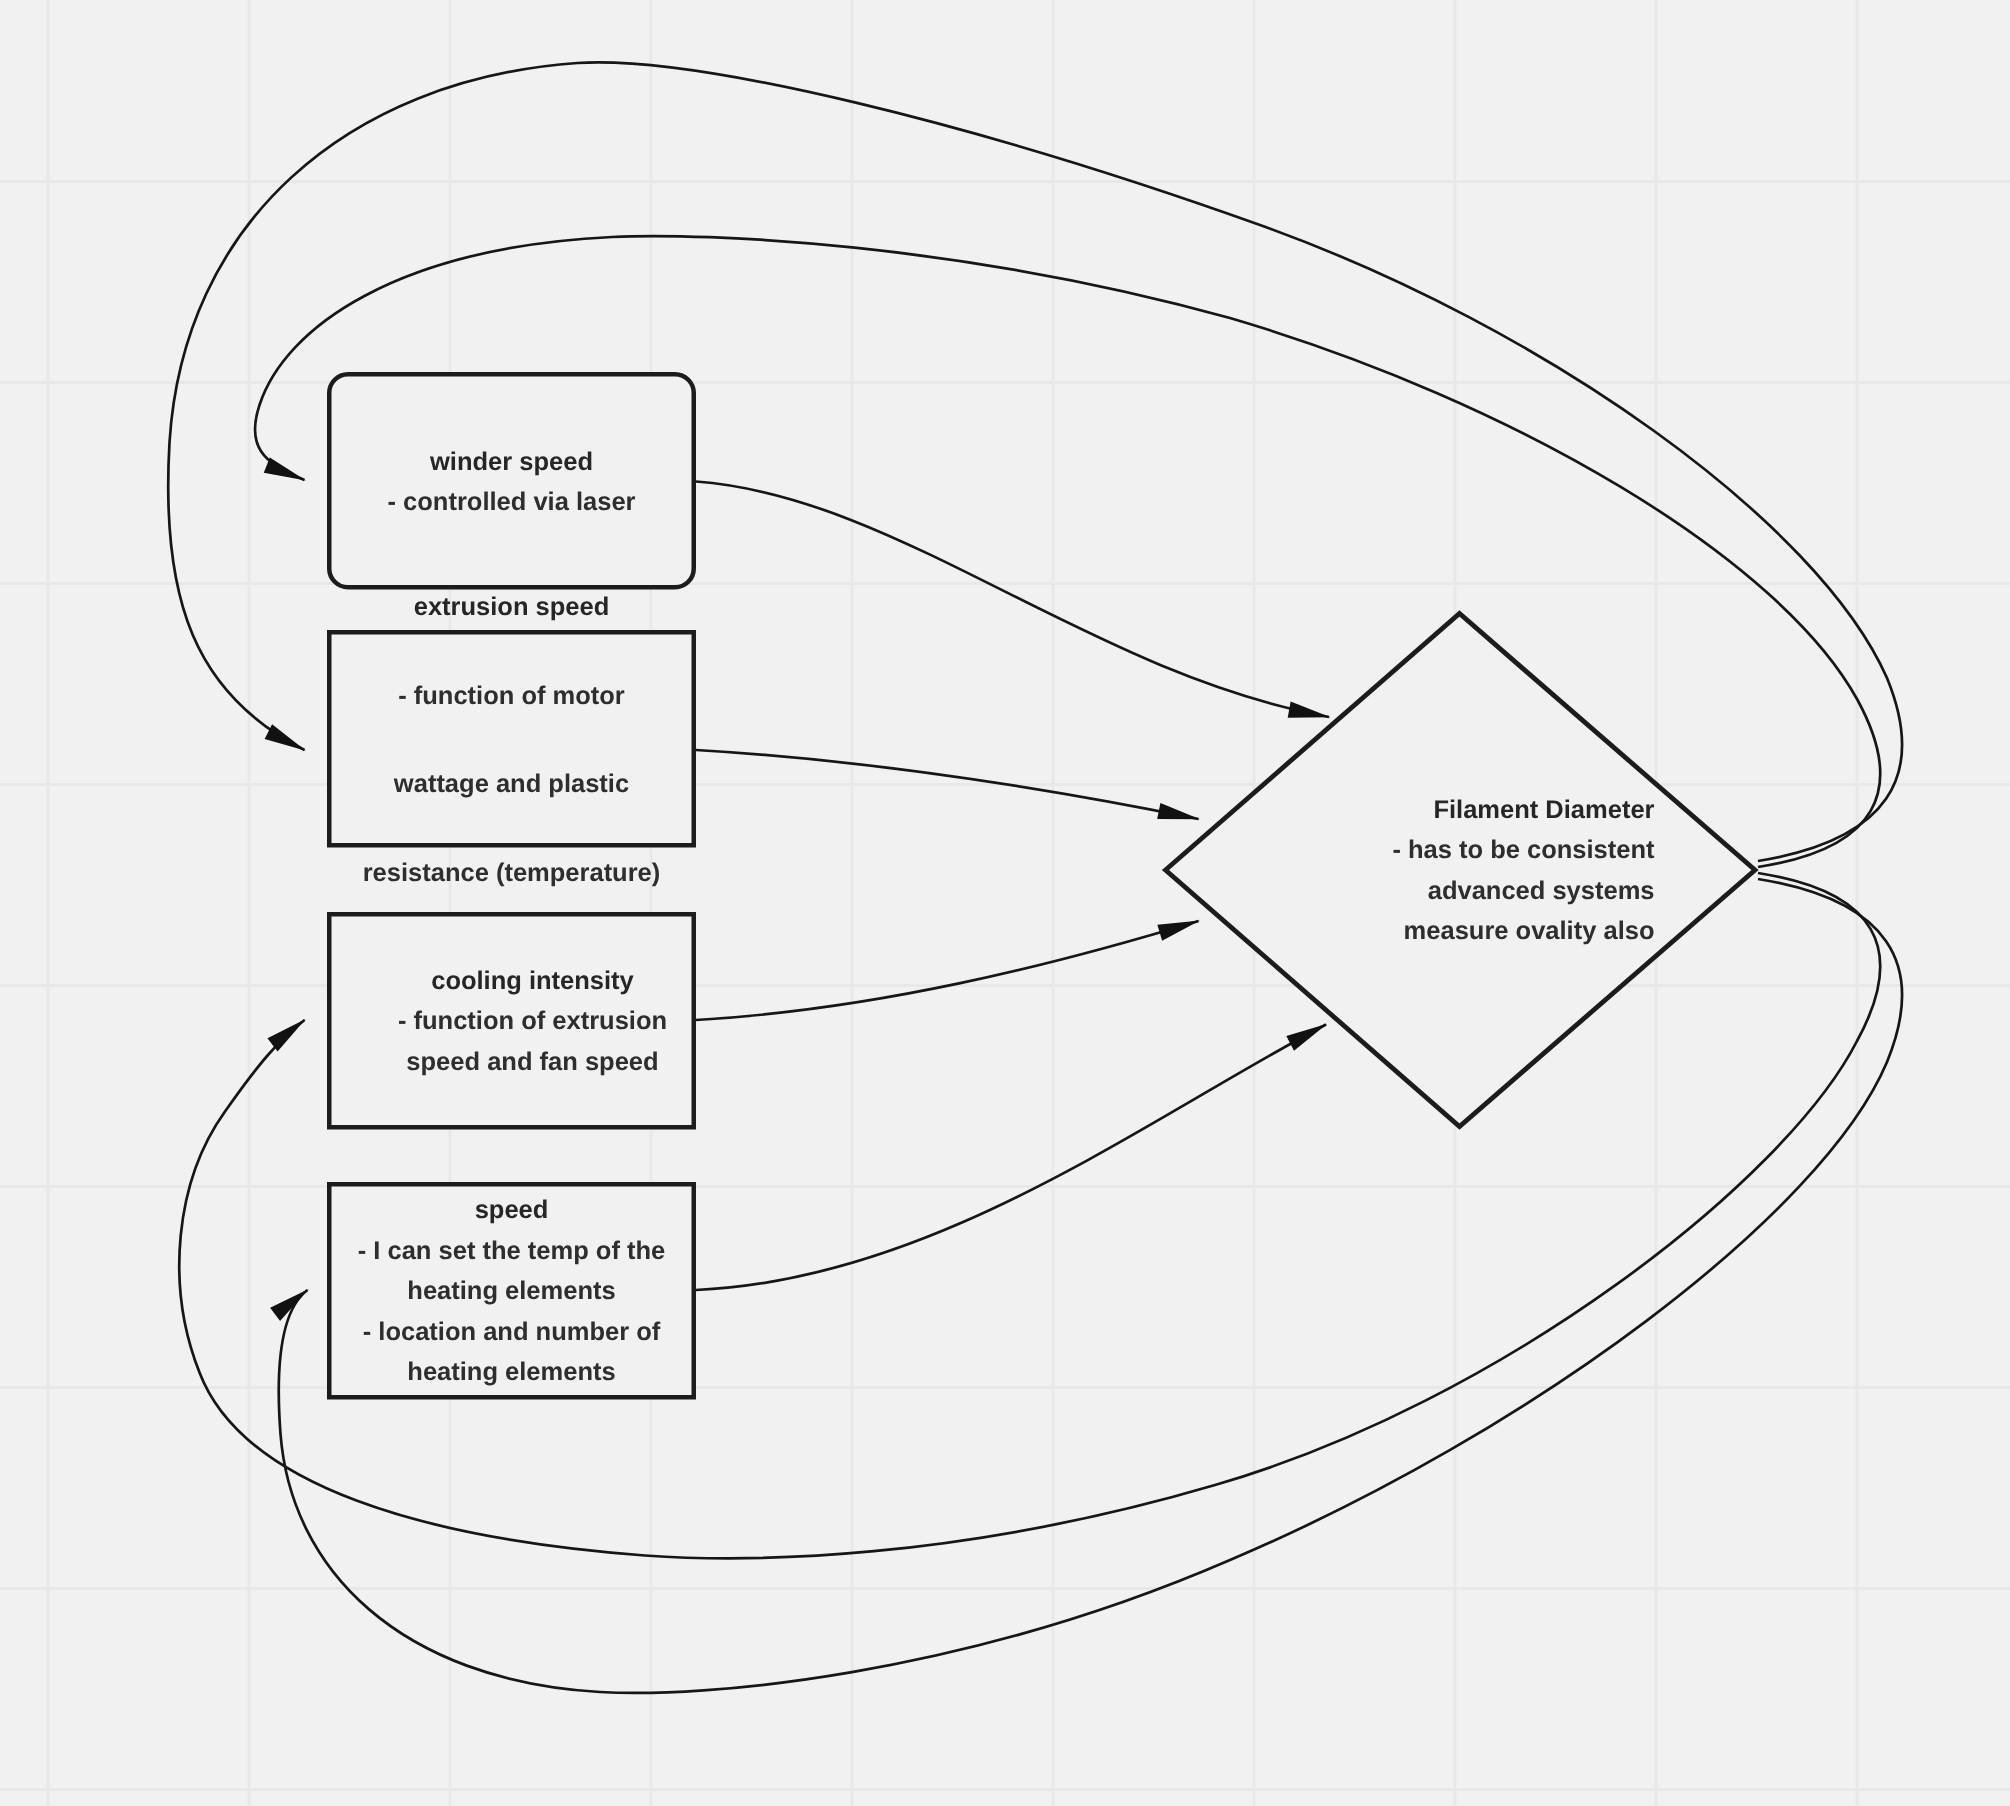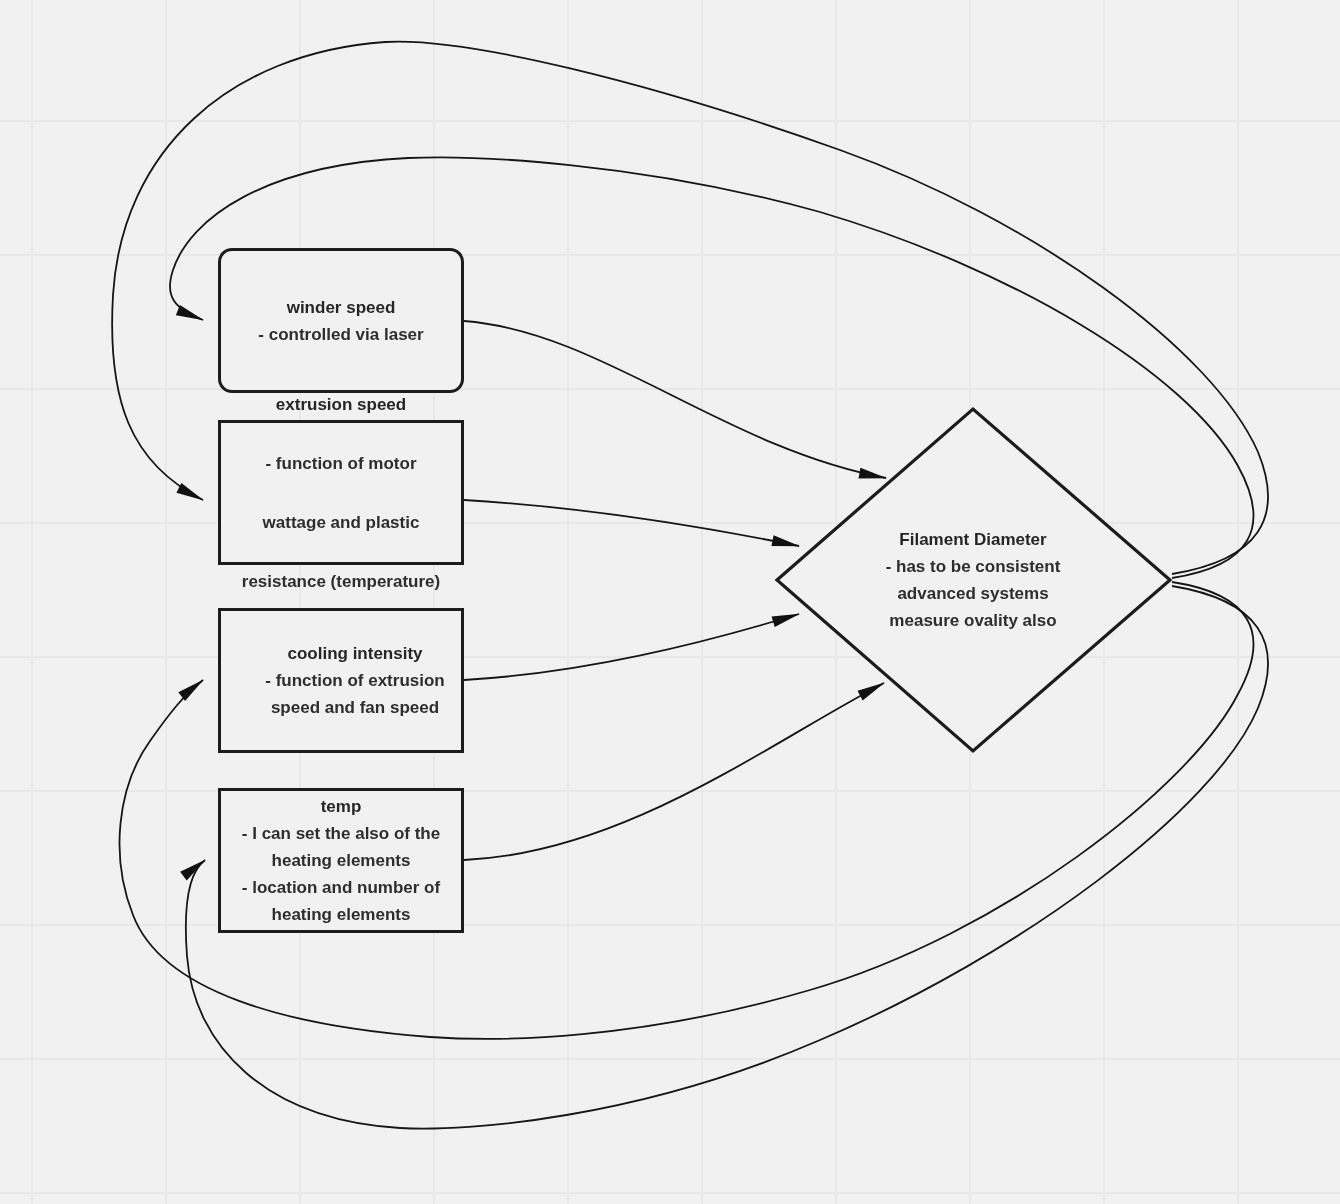"Filament Diameter" .diamond-label { text-align: center -> right }
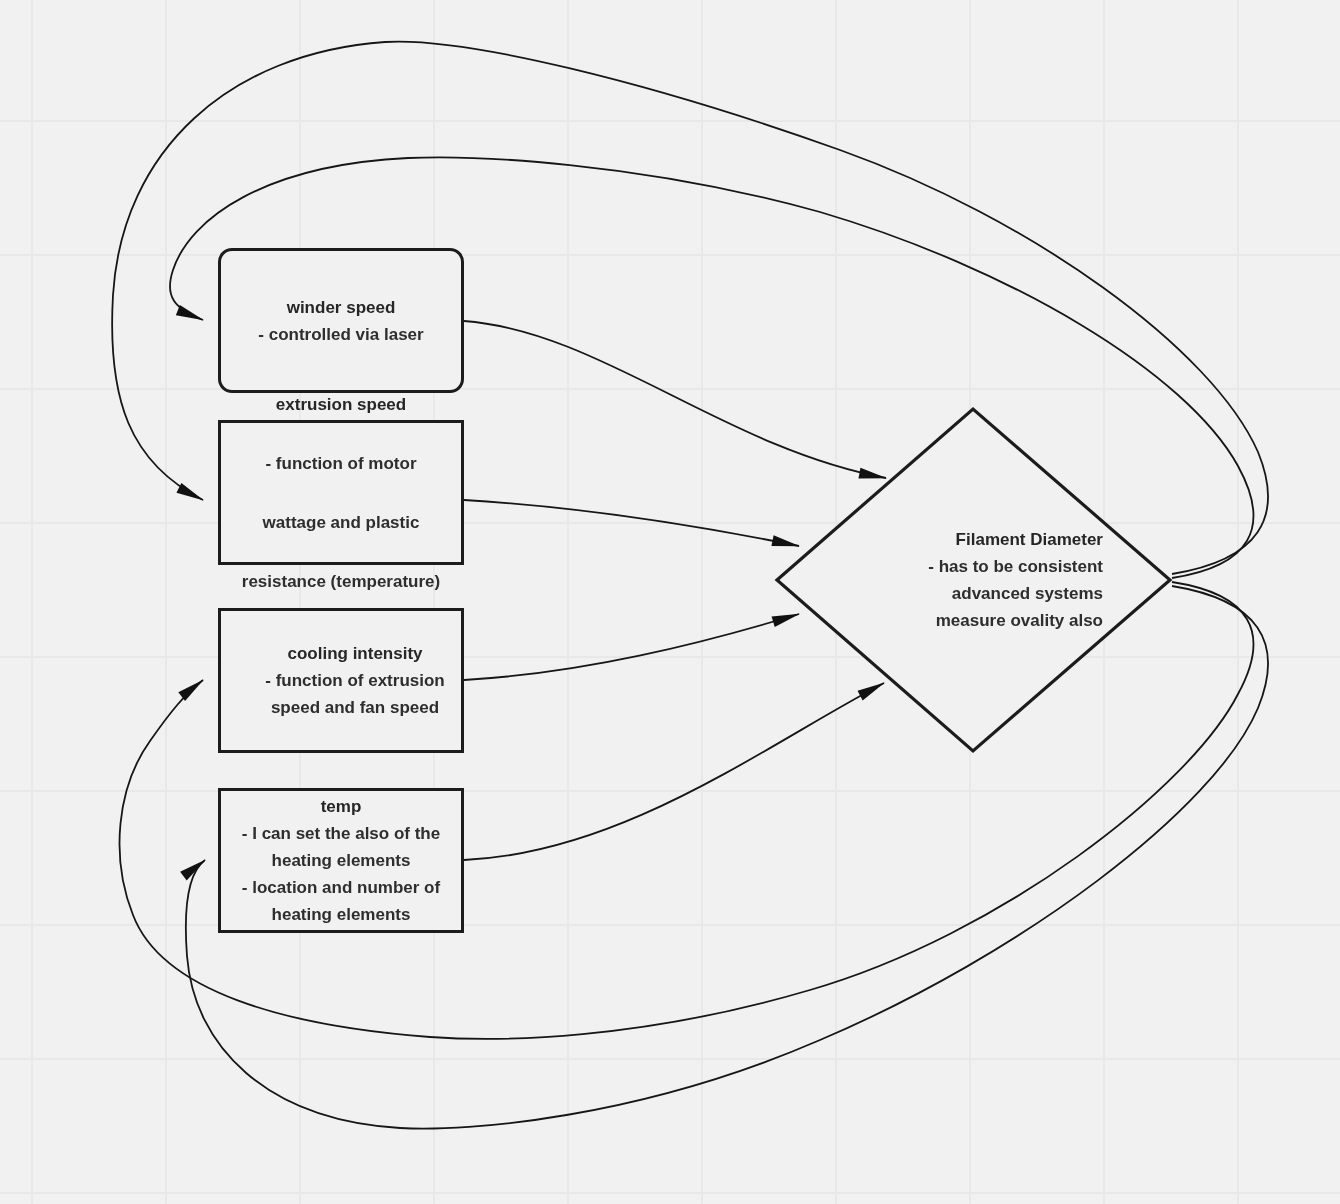"temp" div.node-title { text: temp -> speed }
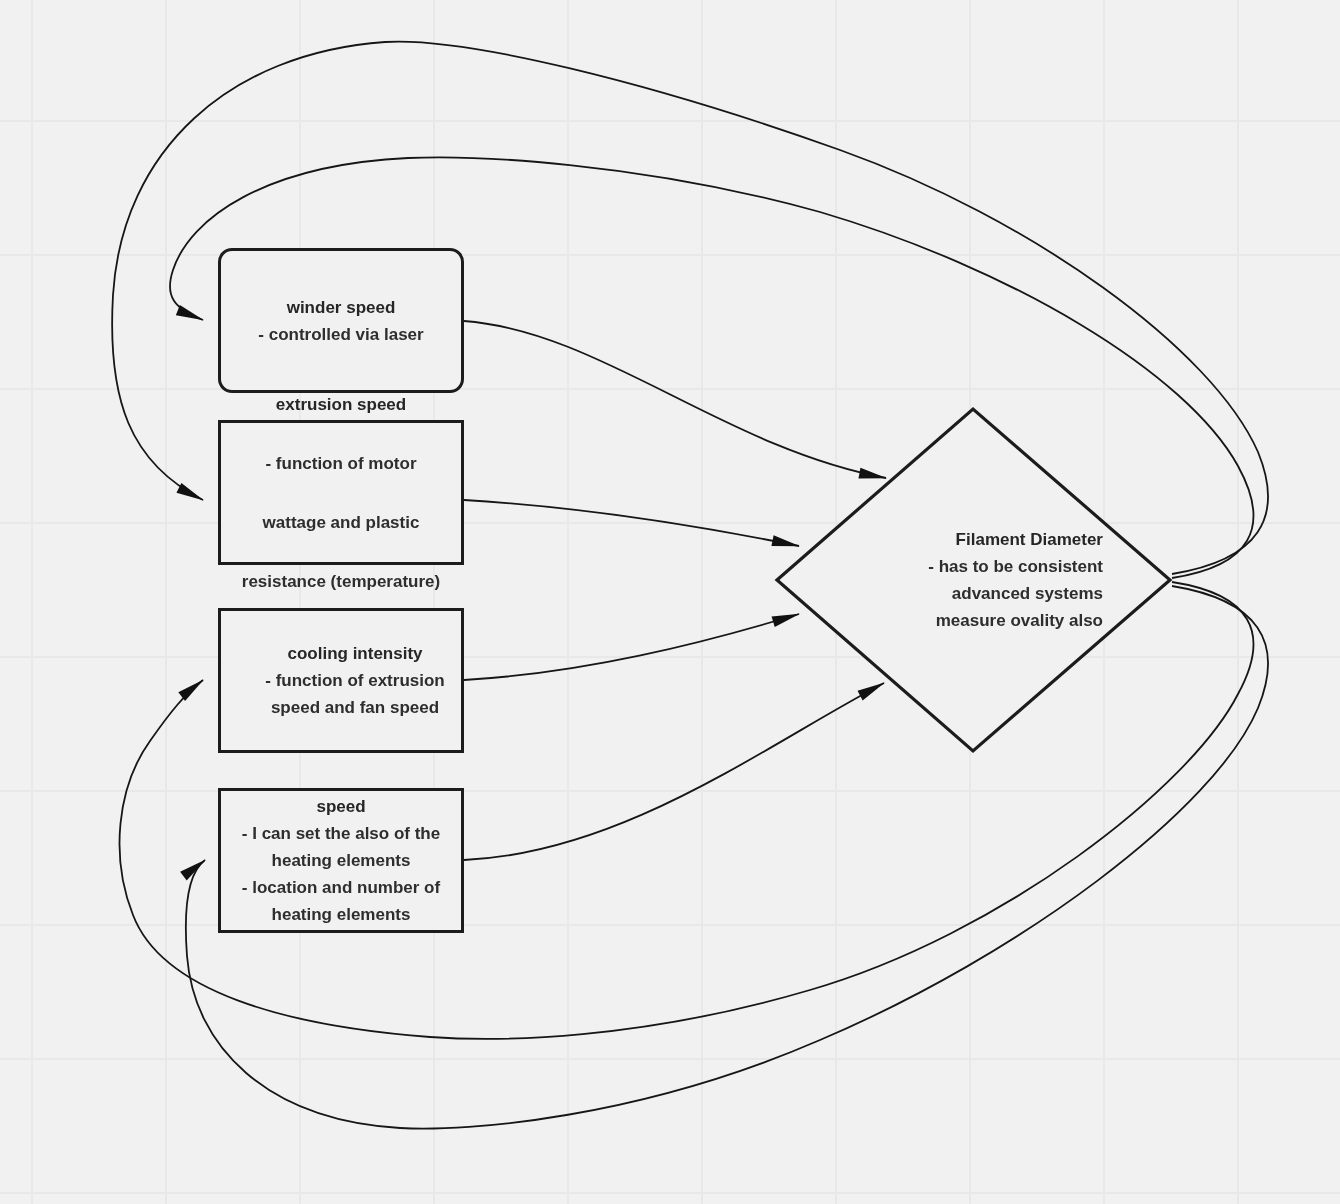"- I can set the" div.node-line { text: also -> temp }
